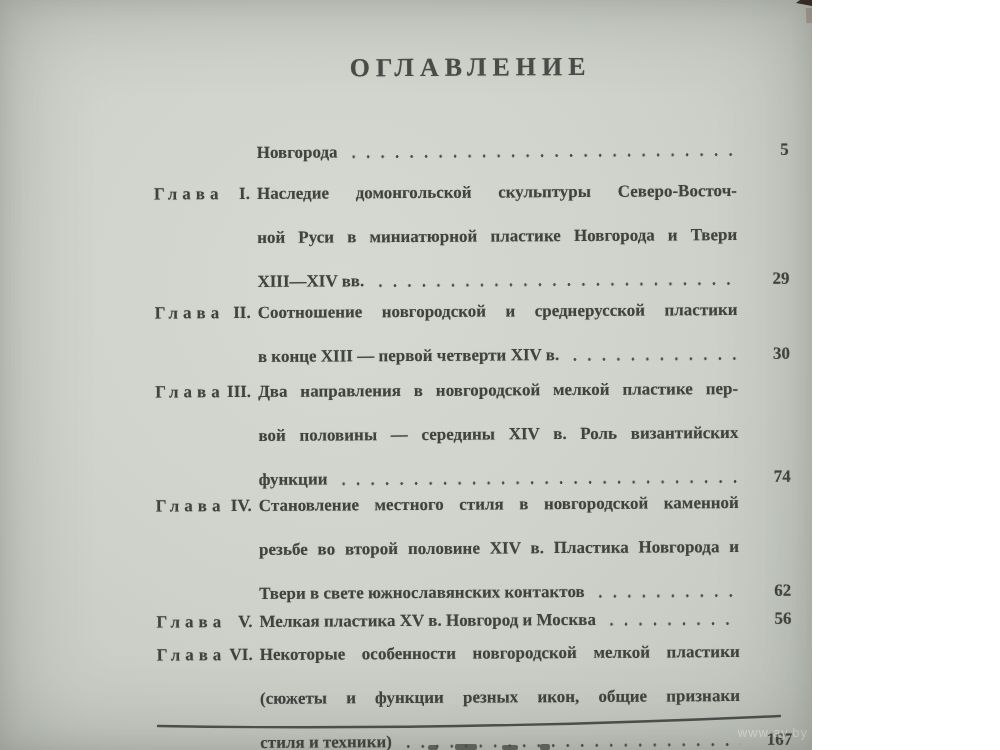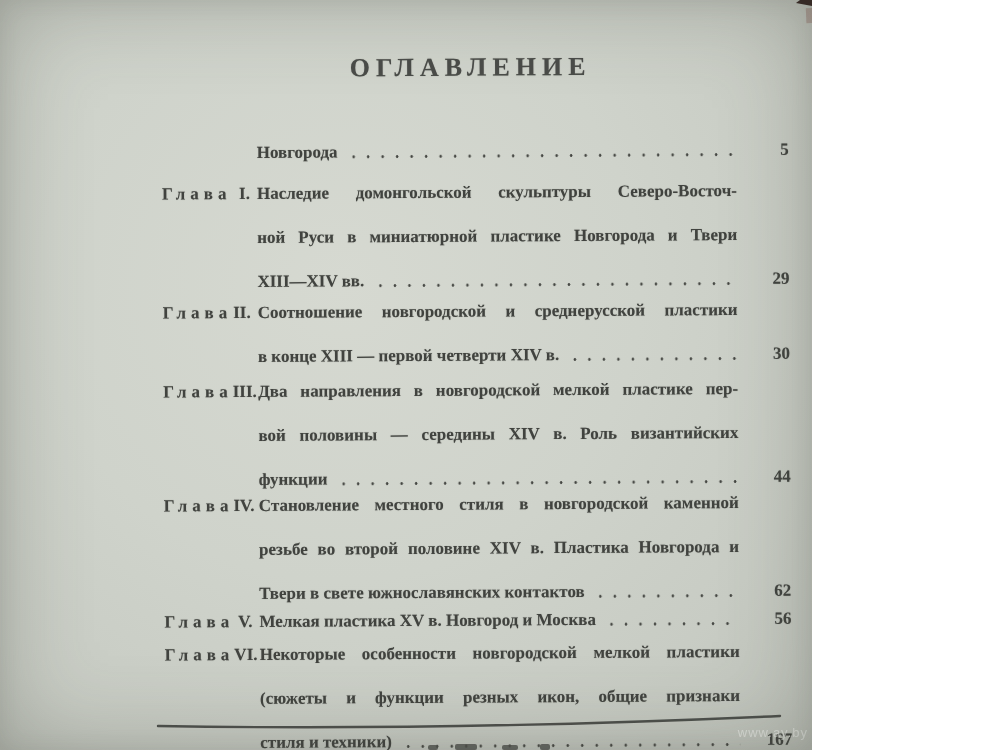"Глава" .label .word { margin-left: 8px -> none }
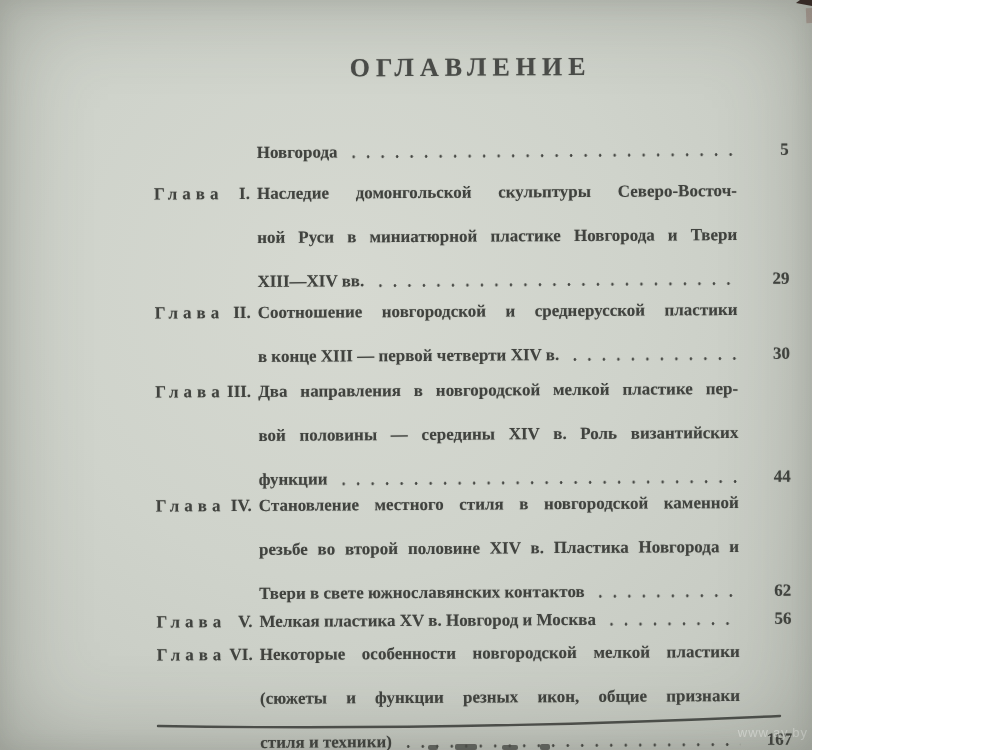"44" span.pg { text: 44 -> 74 }
